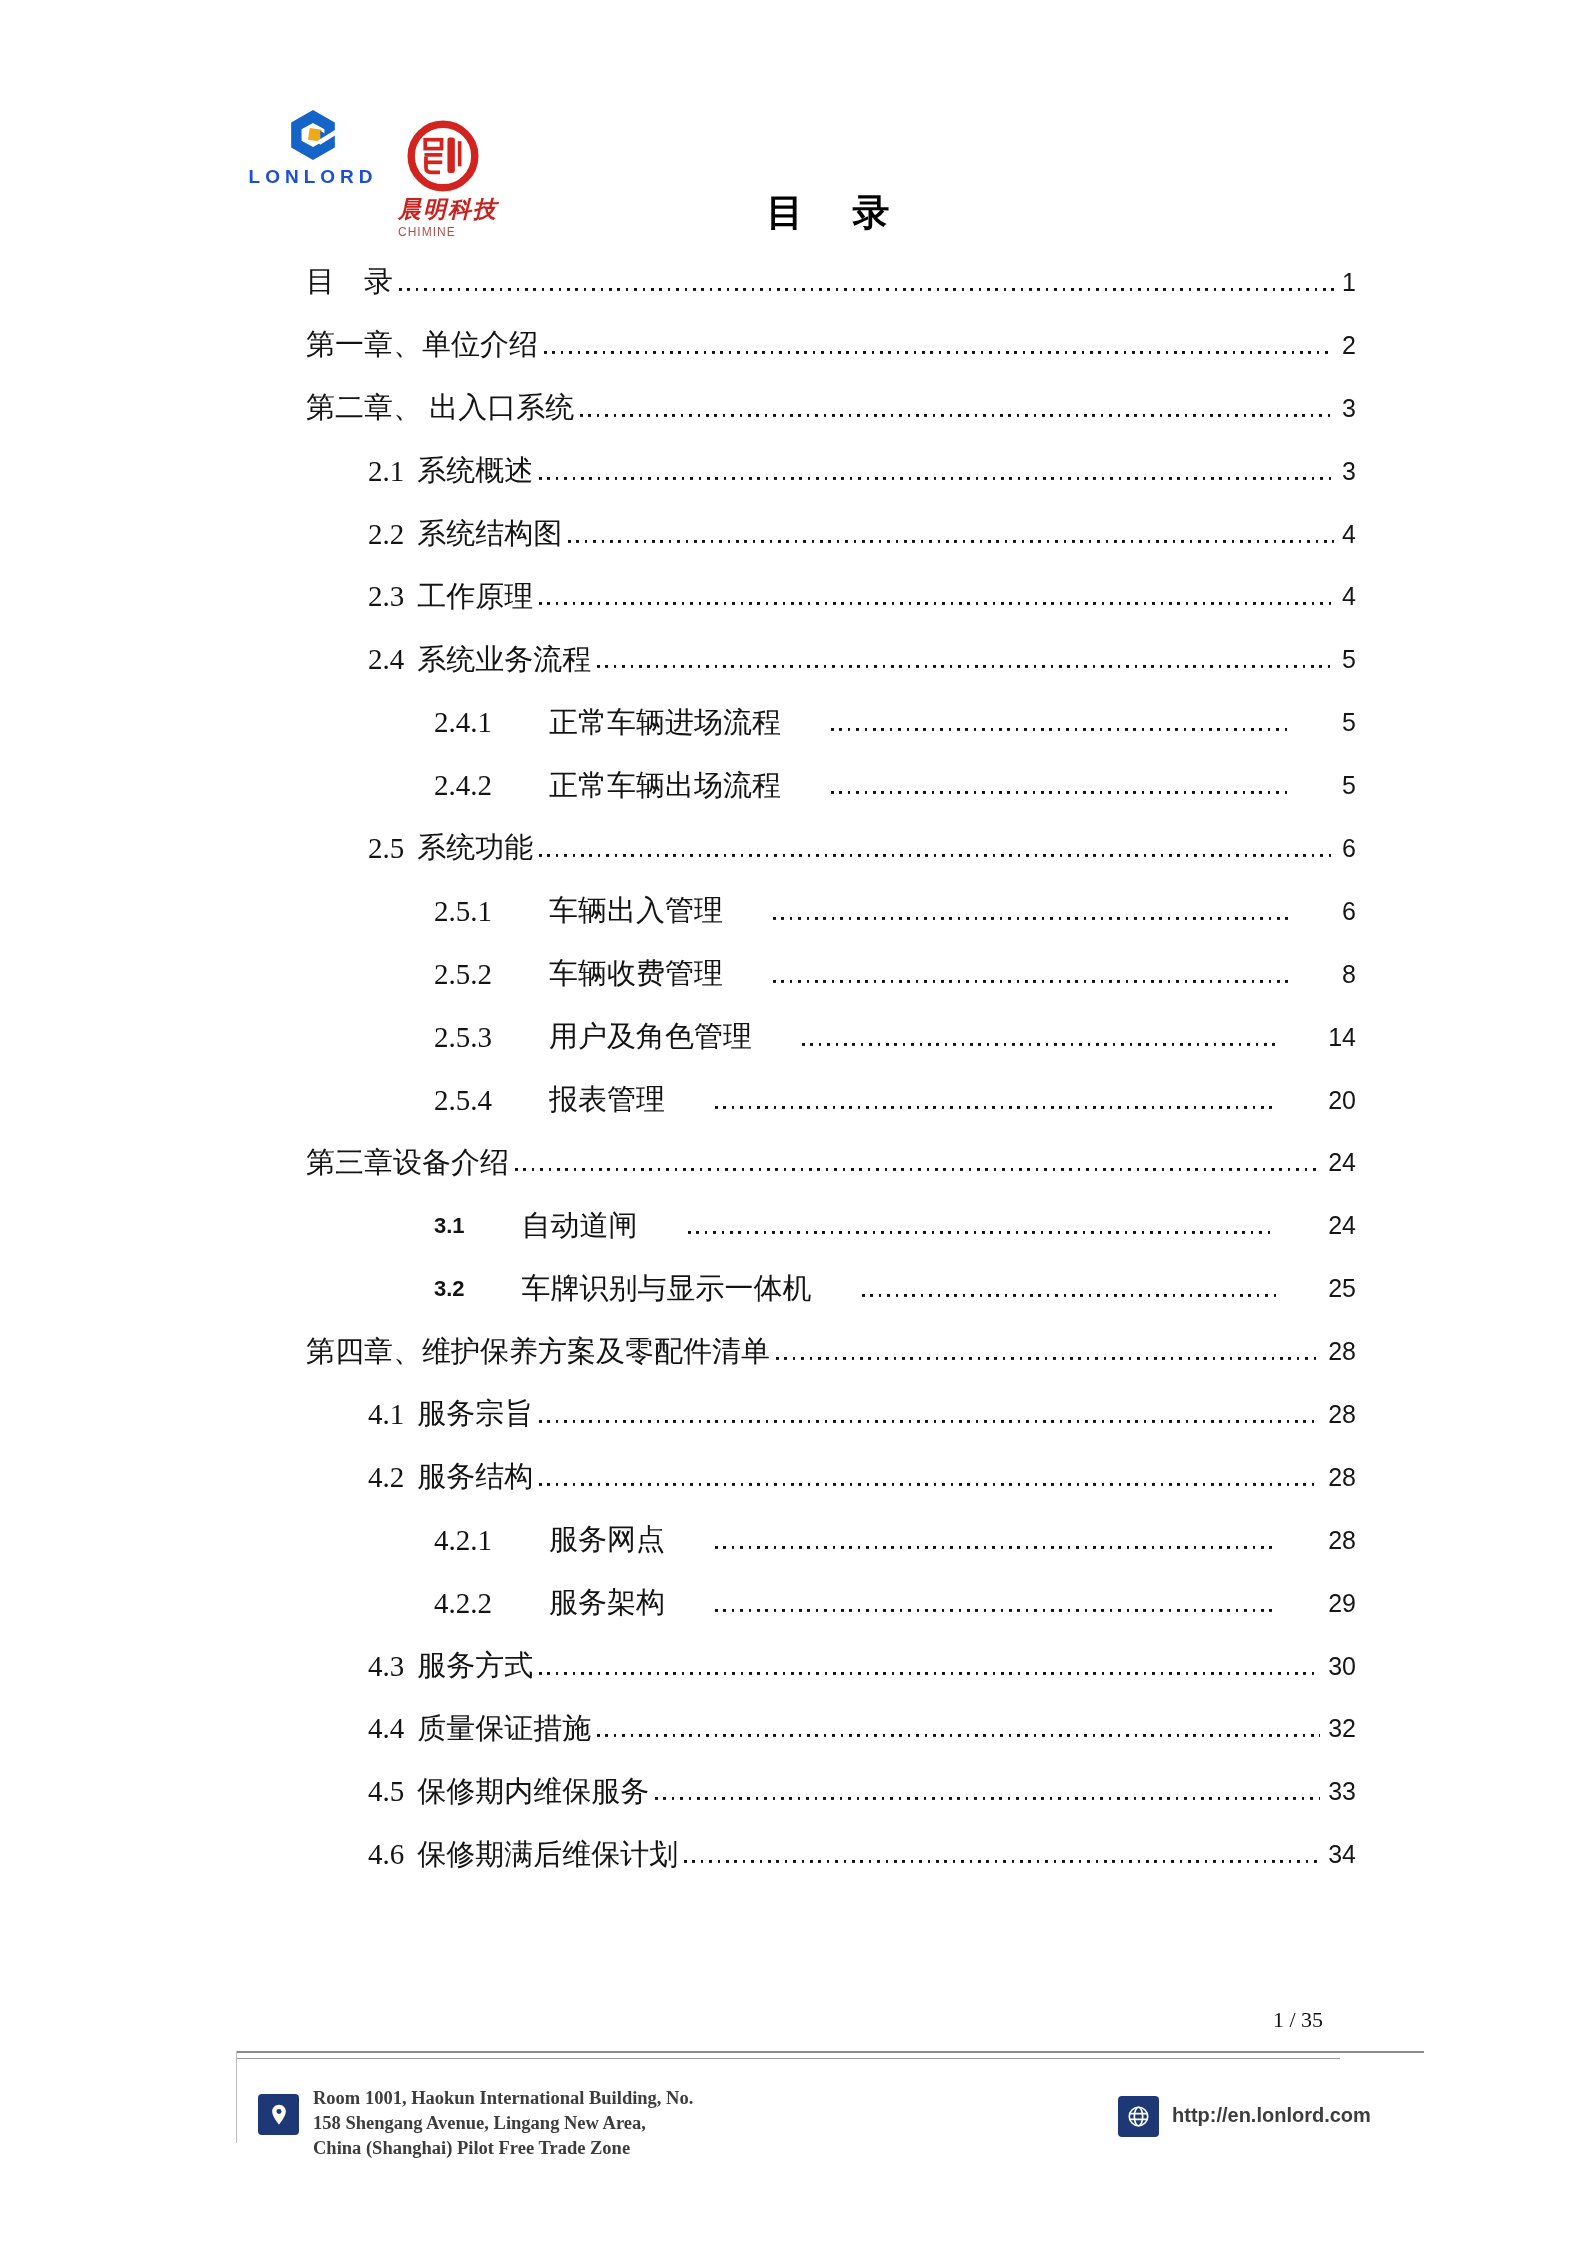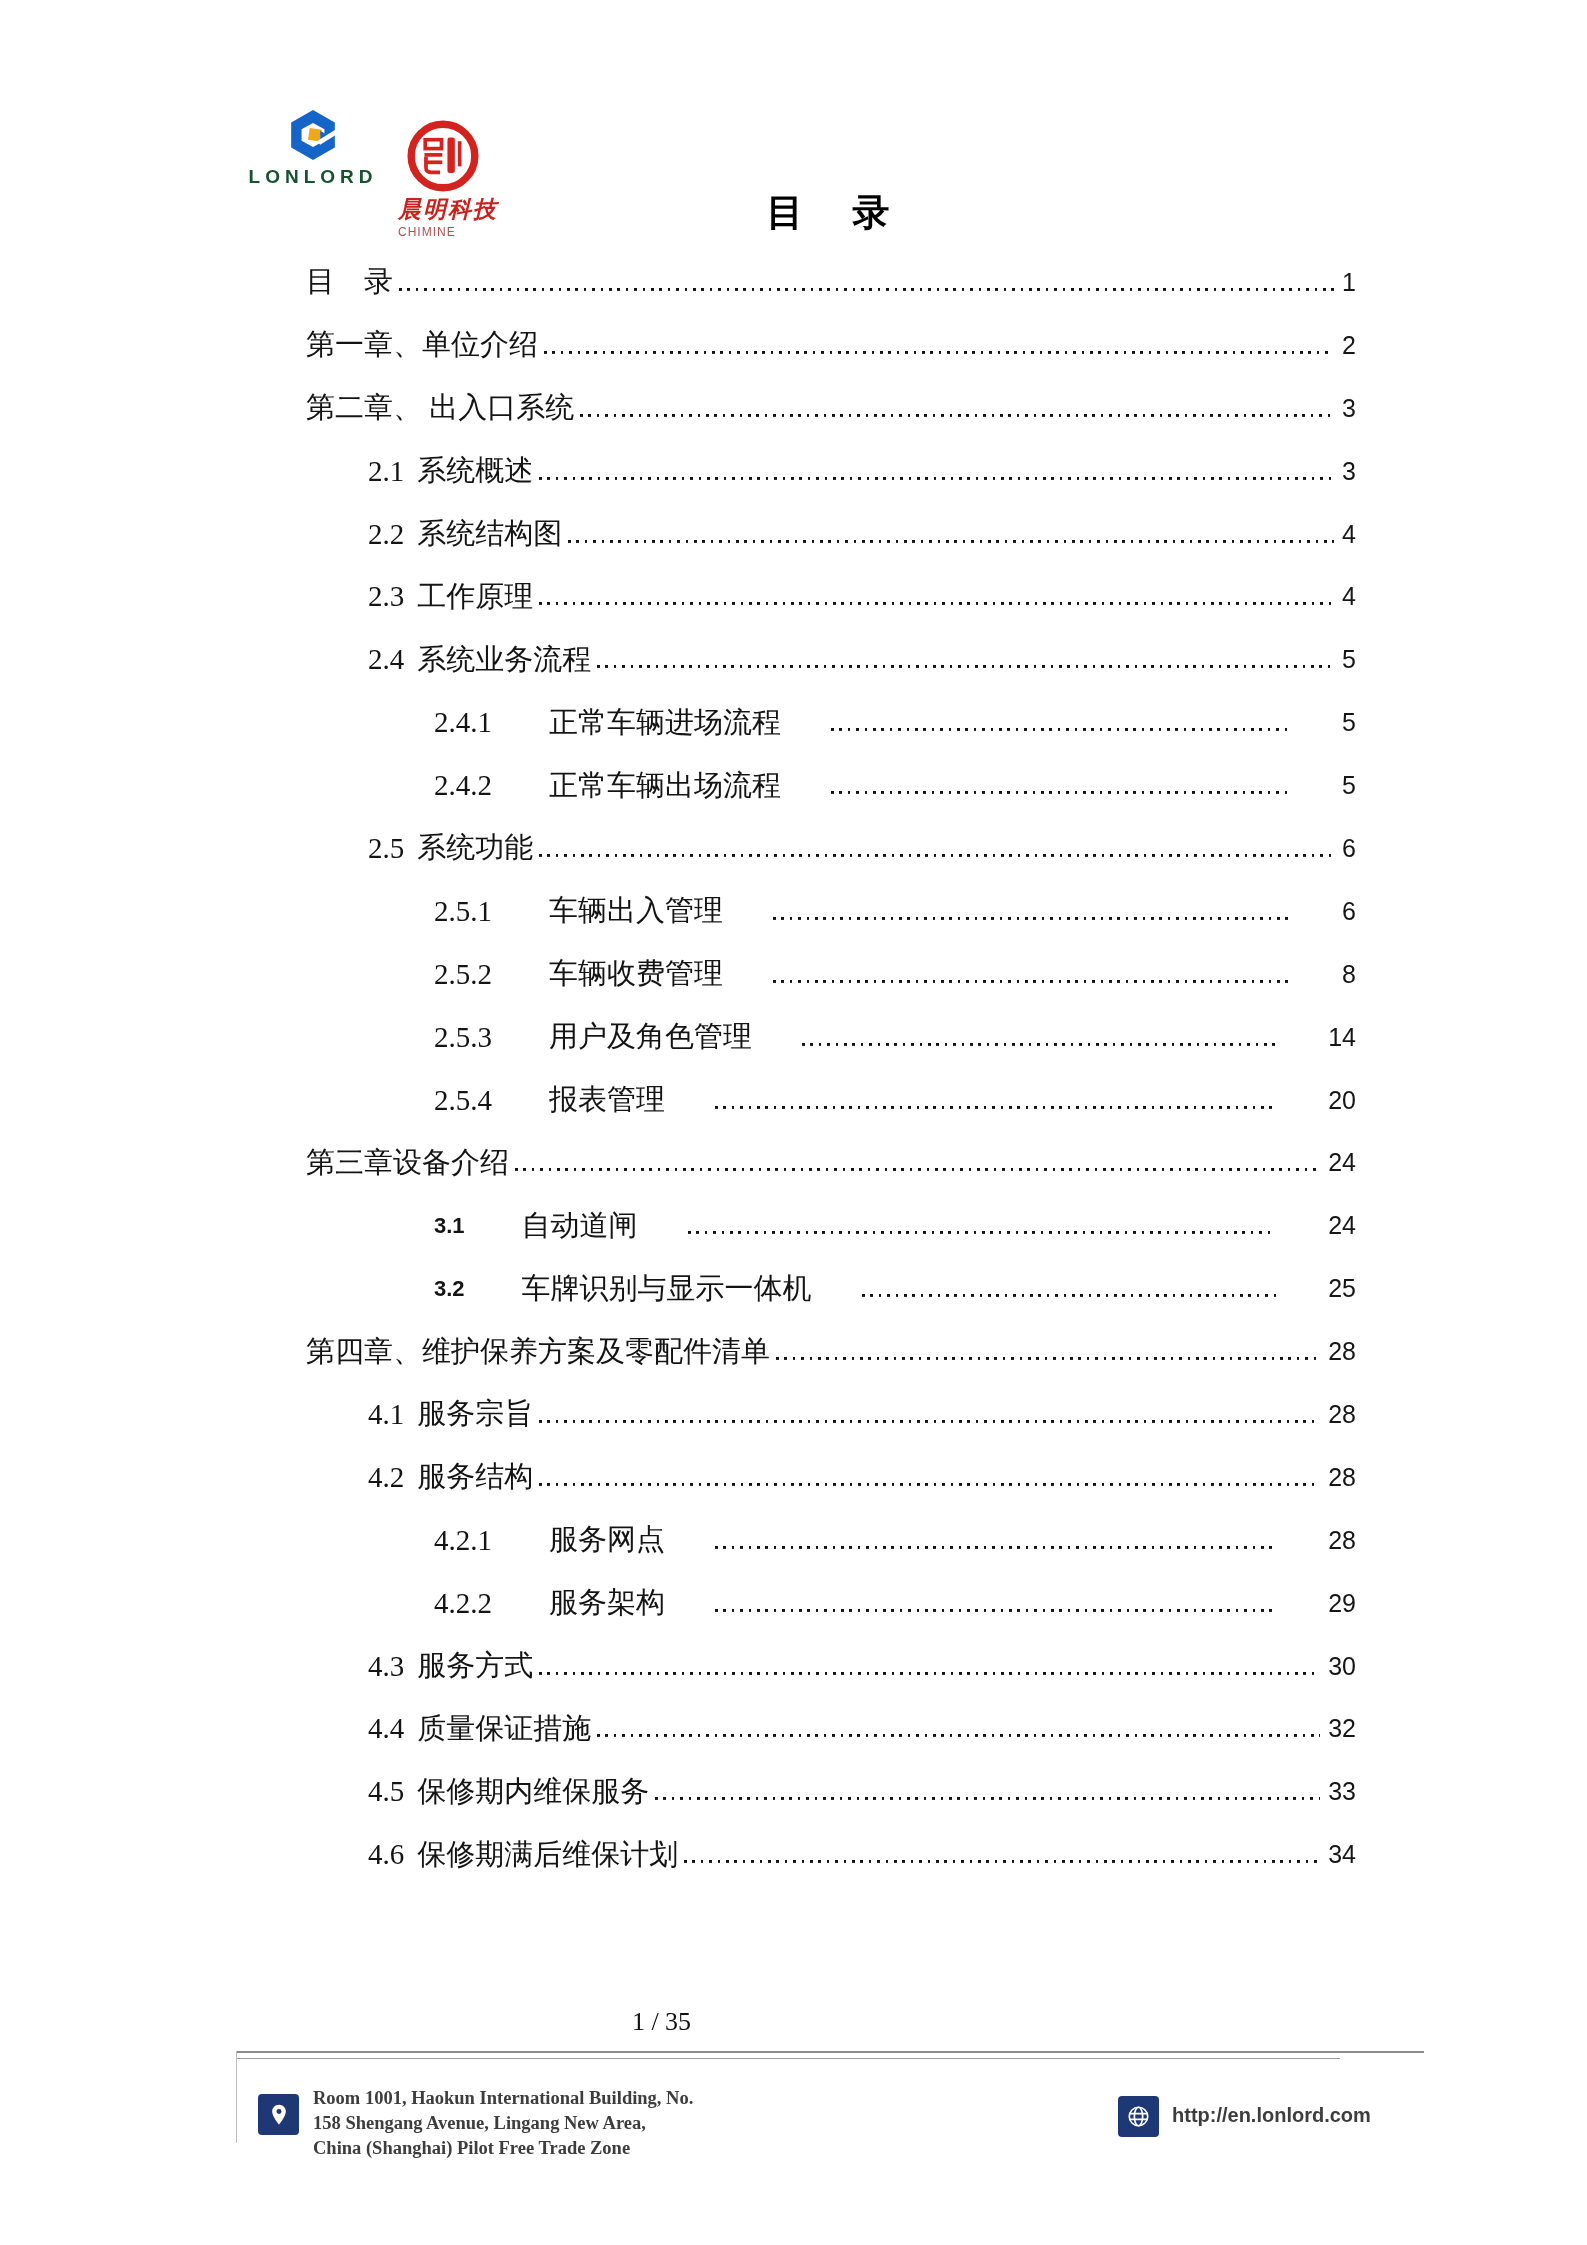"LONLORD" .lonlord-word { color: #14532d -> #1d4ed8 }
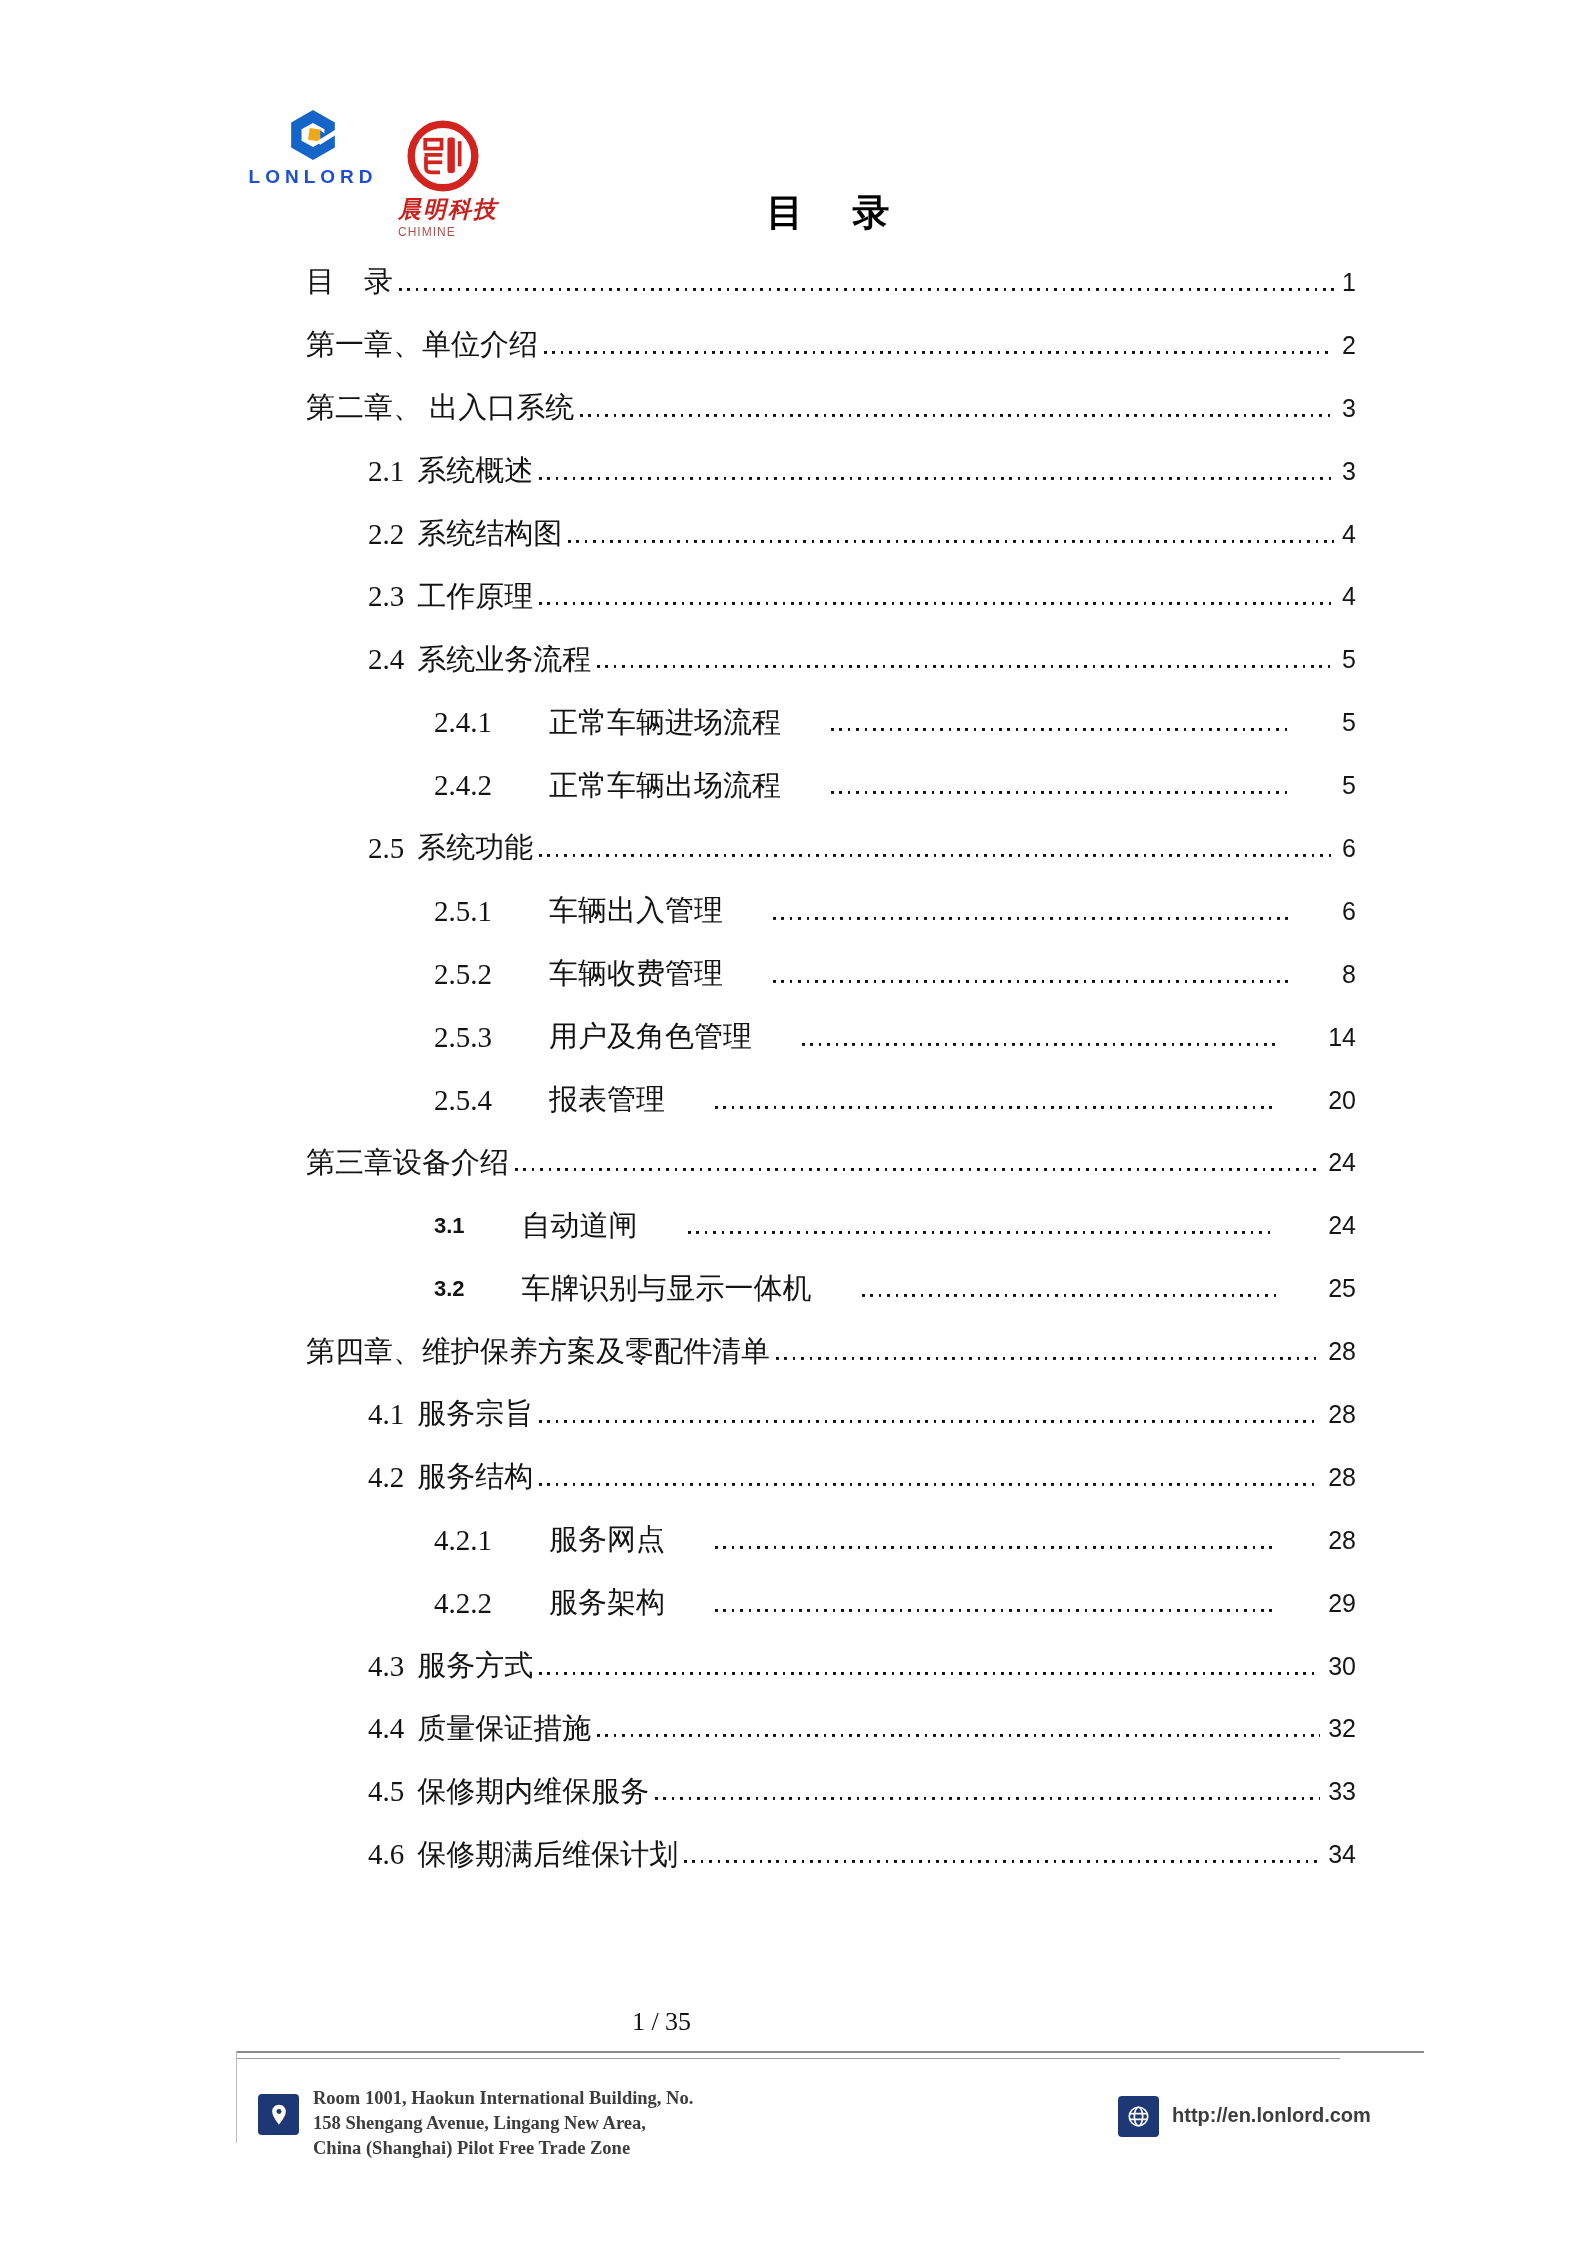"1 / 35" .page-num { font-size: 26px -> 22px; text-align: center -> right }
